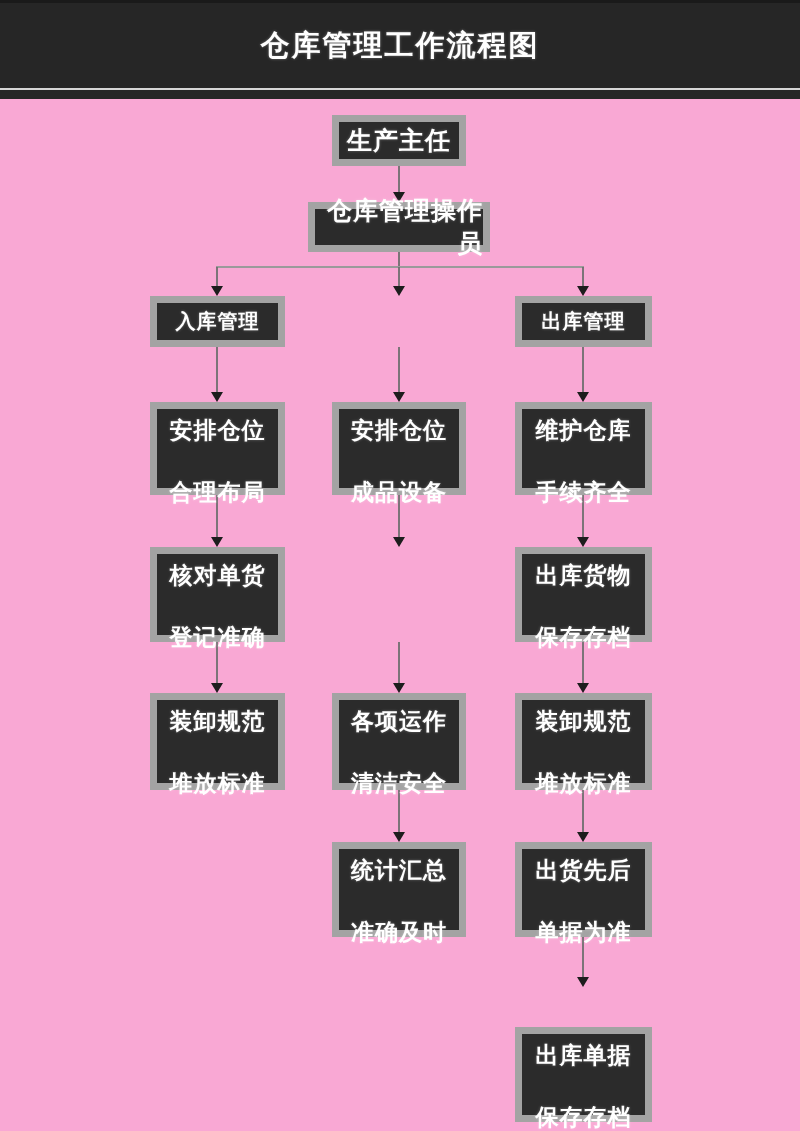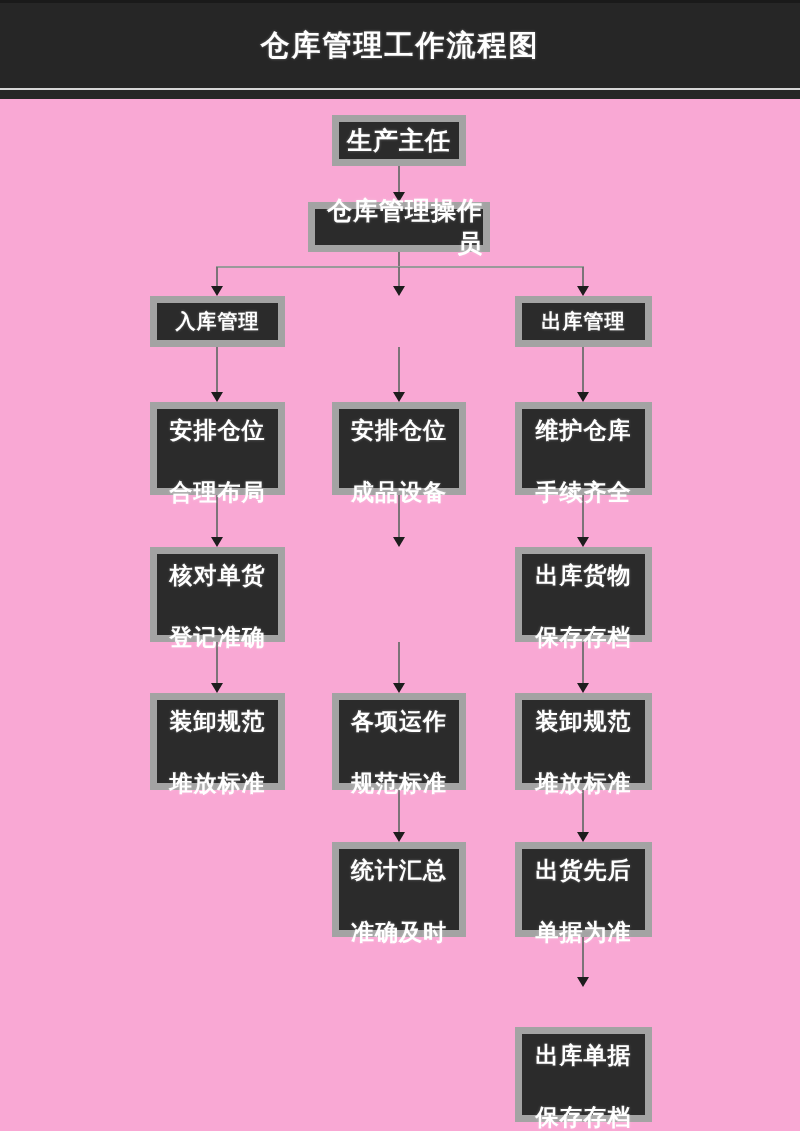"规范标准" span { text: 规范标准 -> 清洁安全 }
